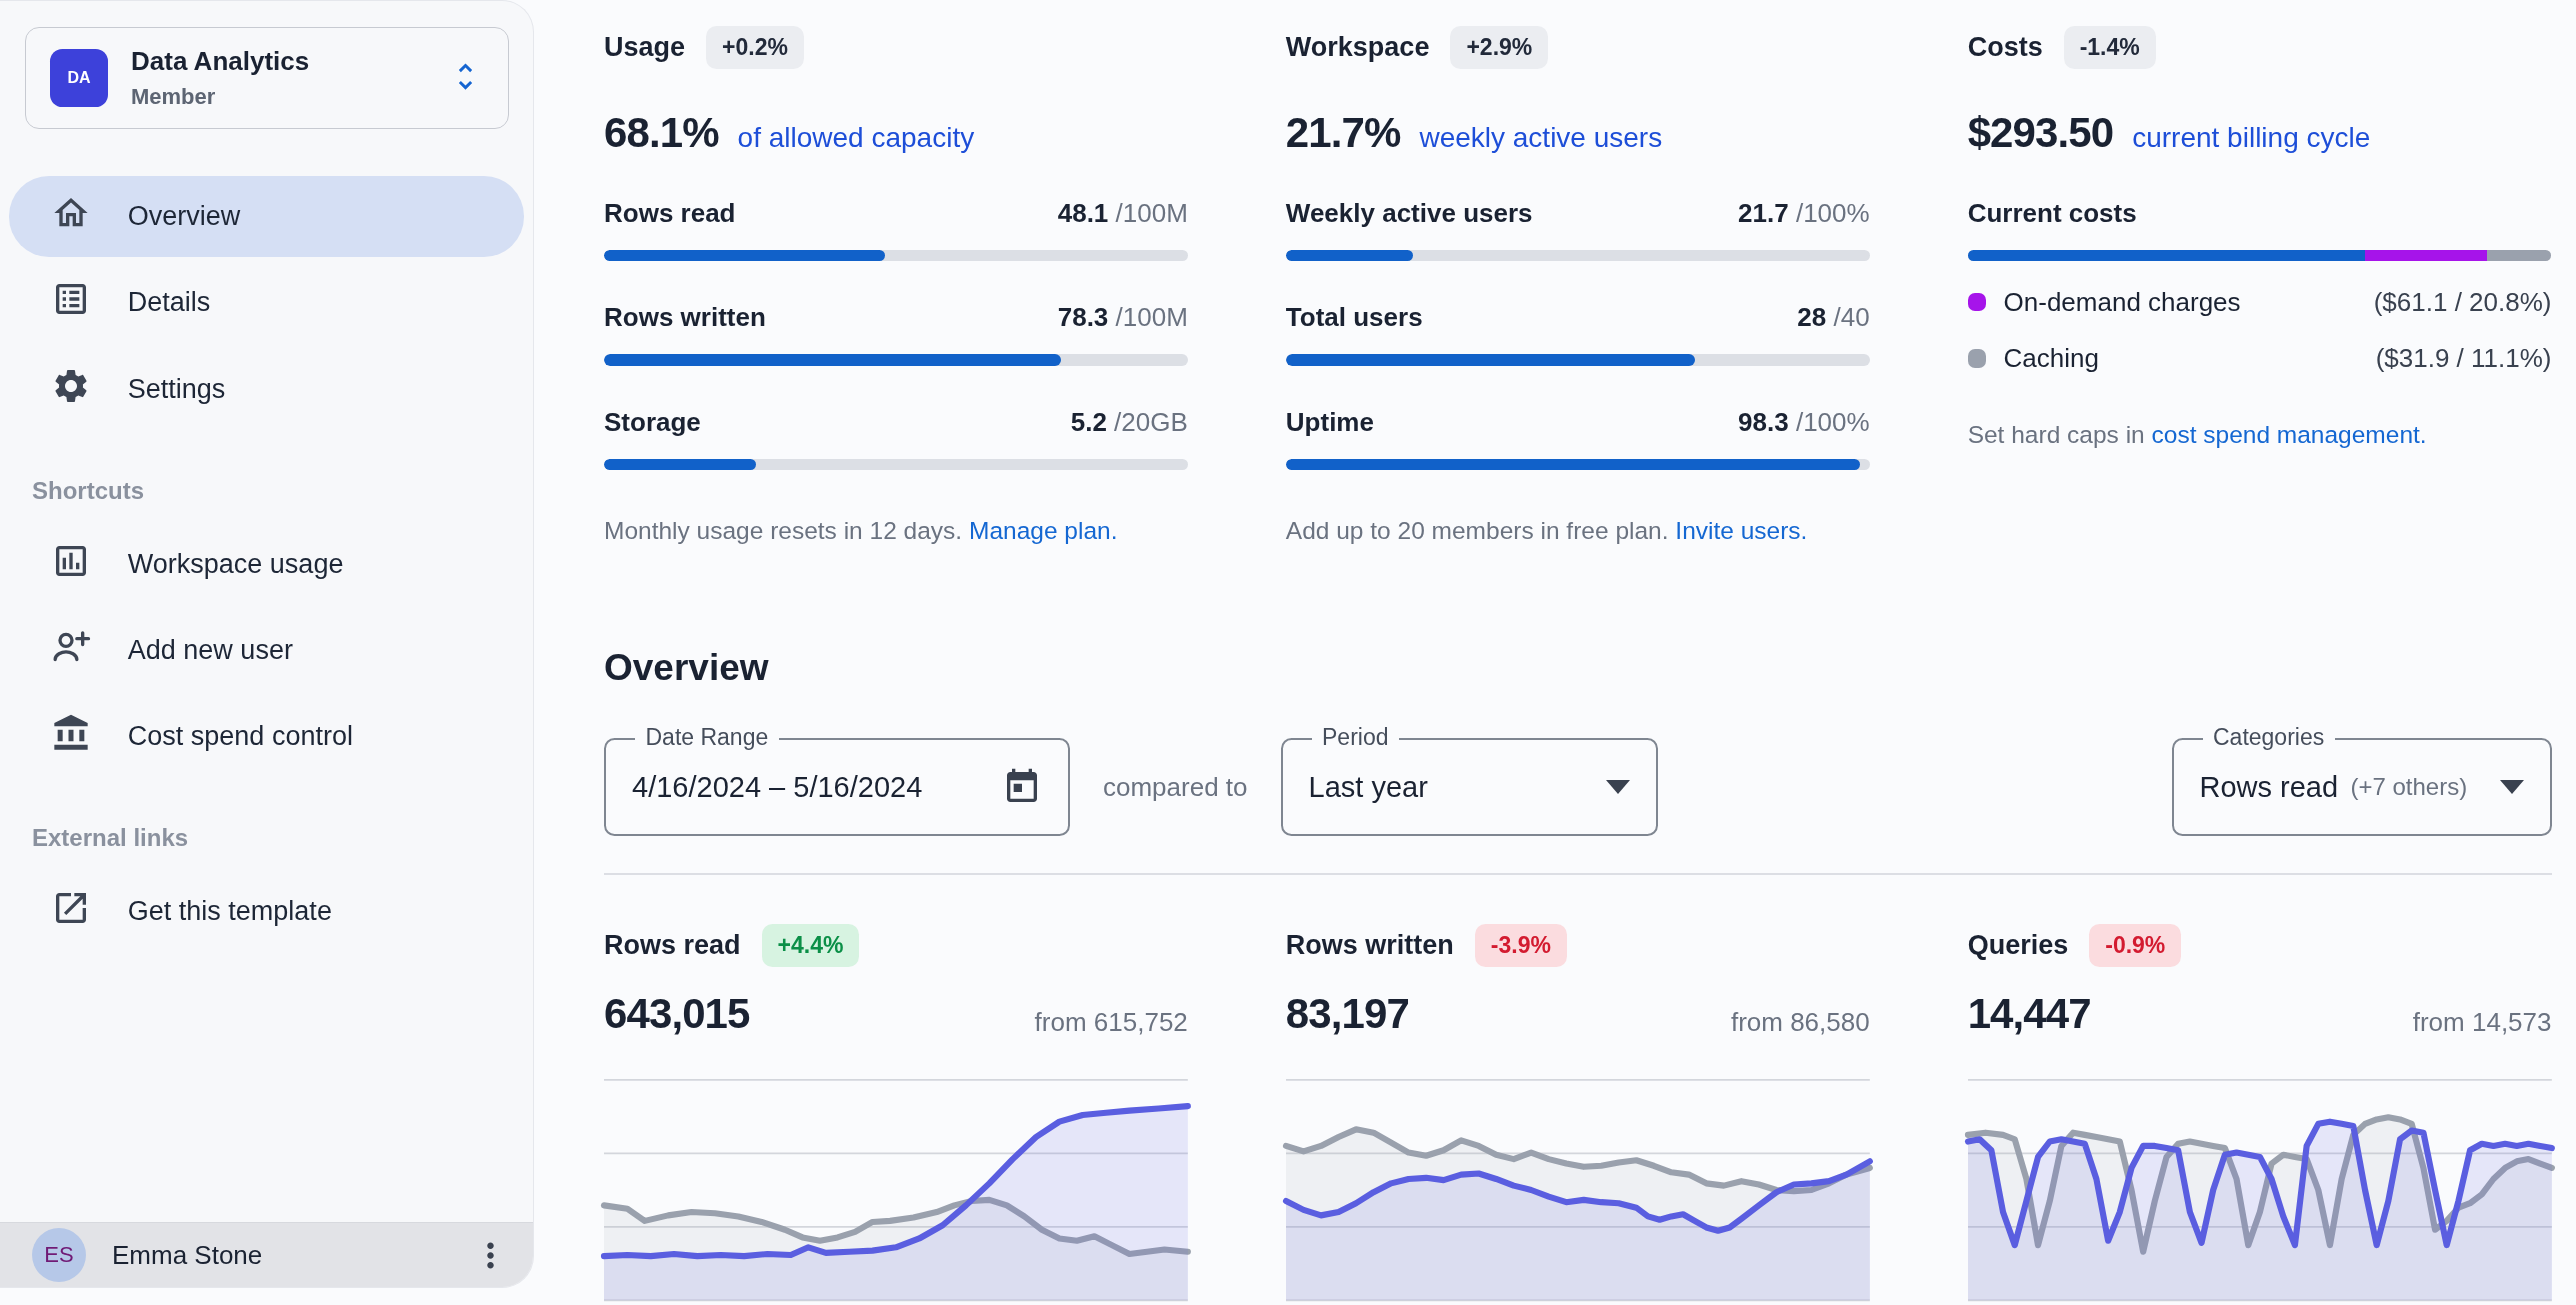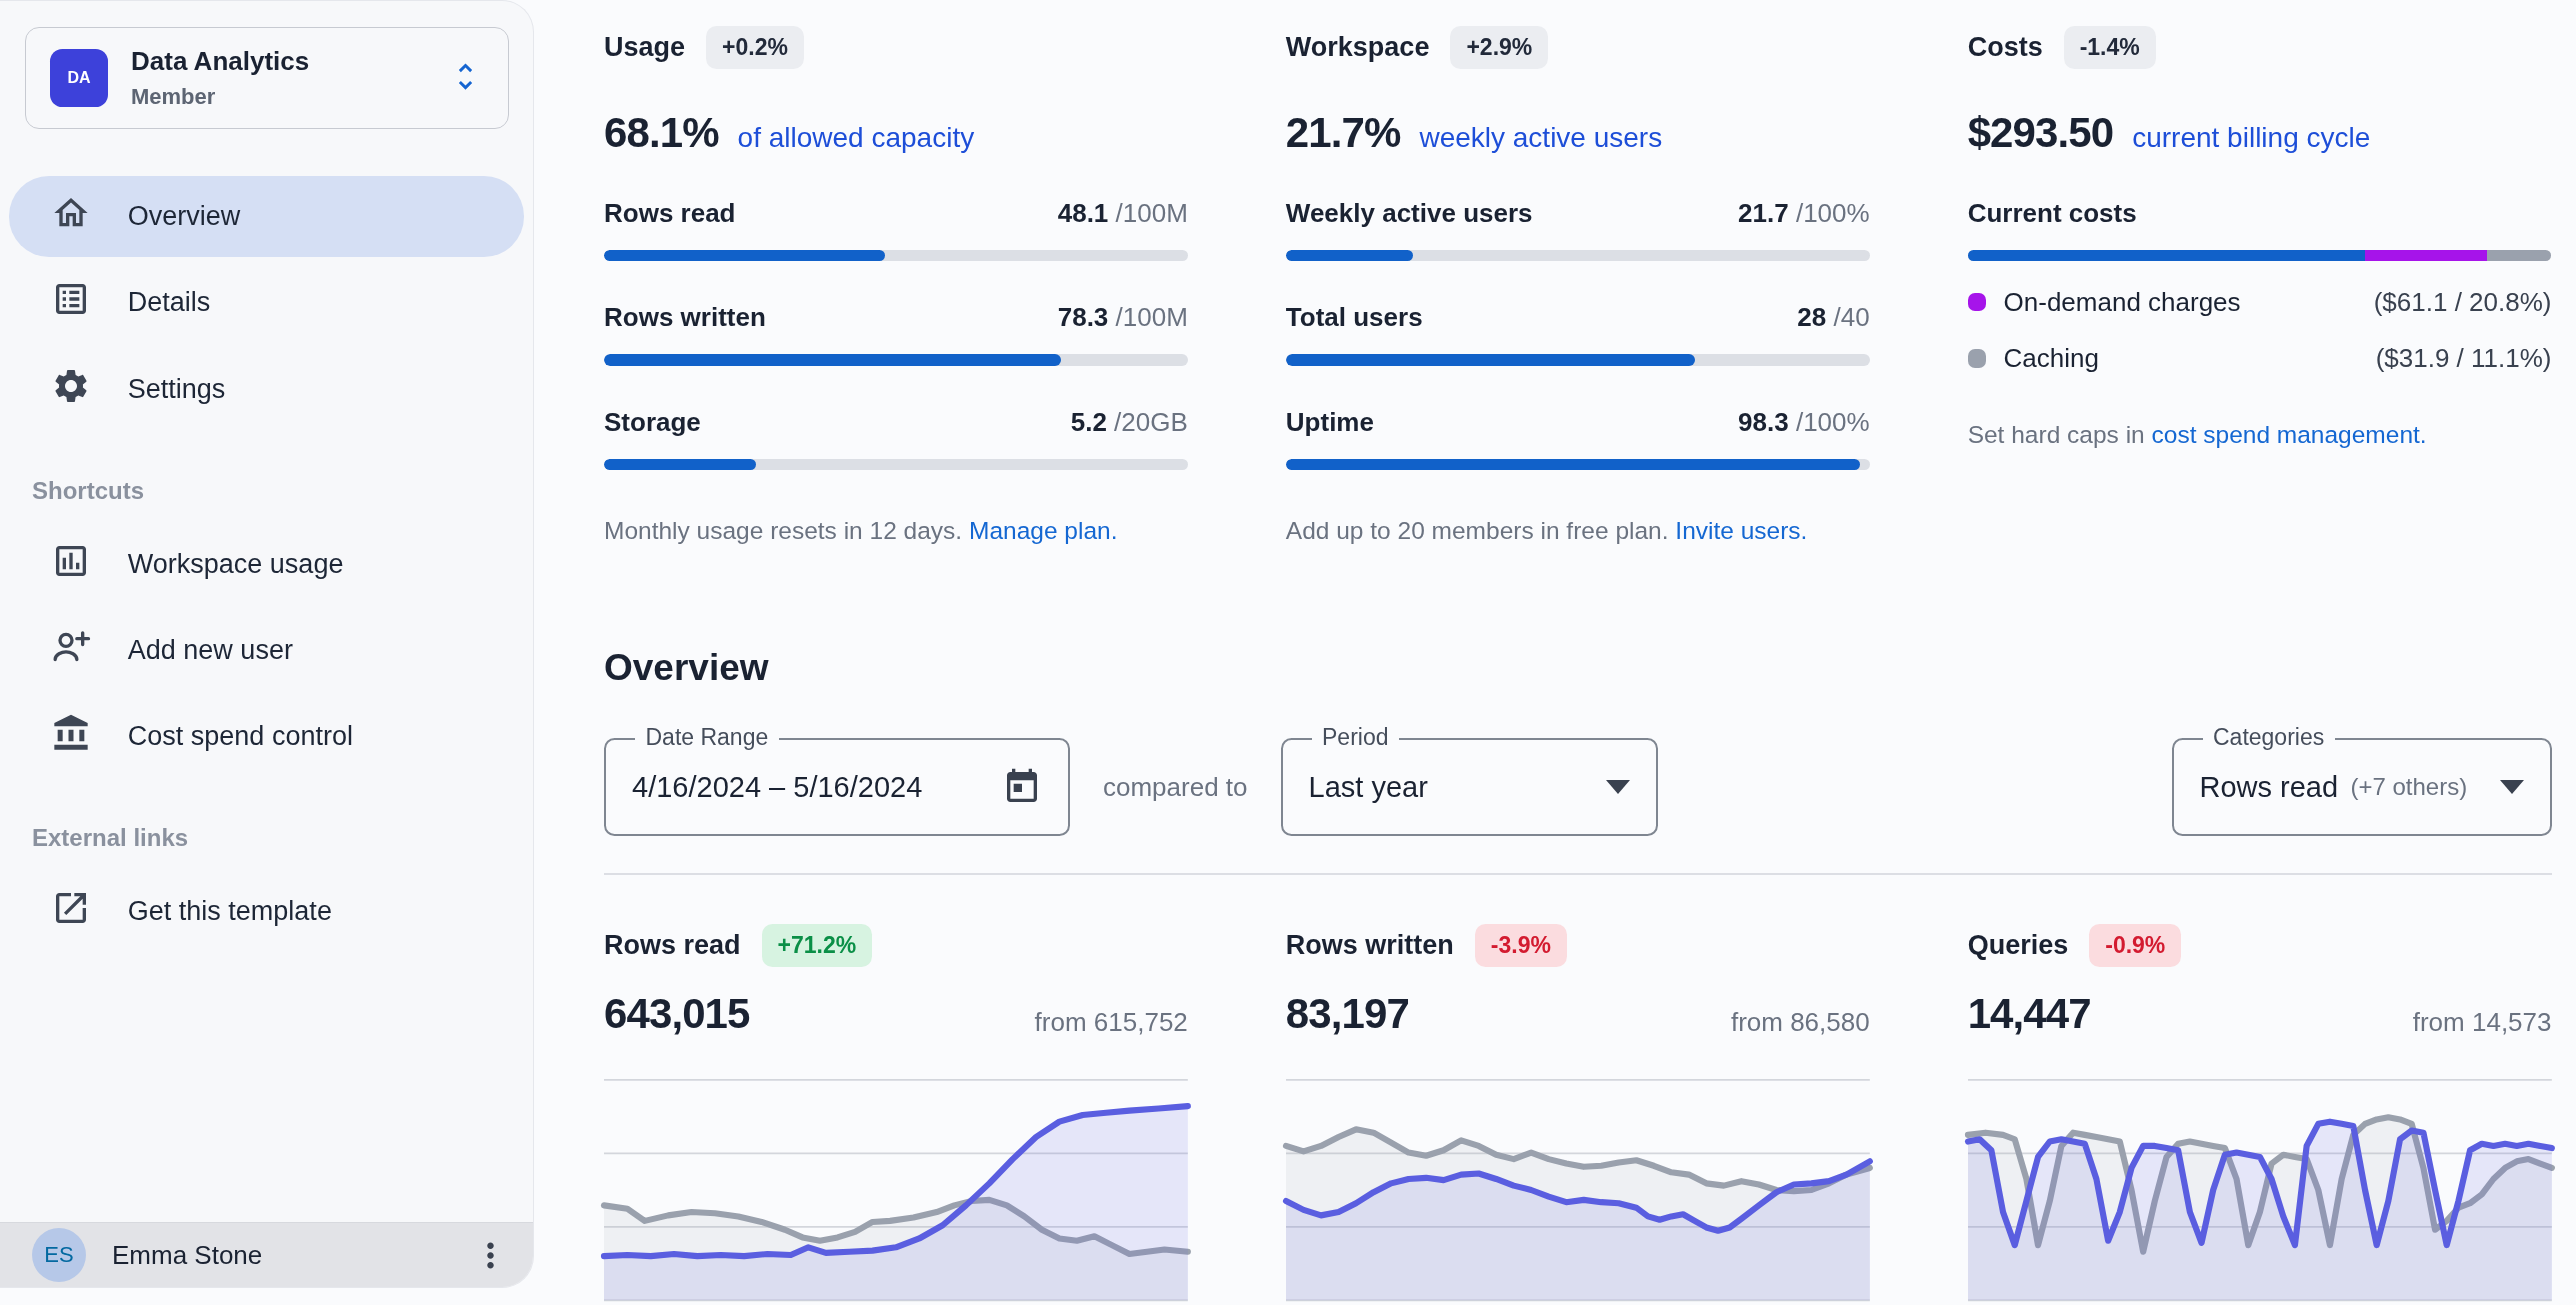"+71.2%" span.badge { text: +71.2% -> +4.4% }
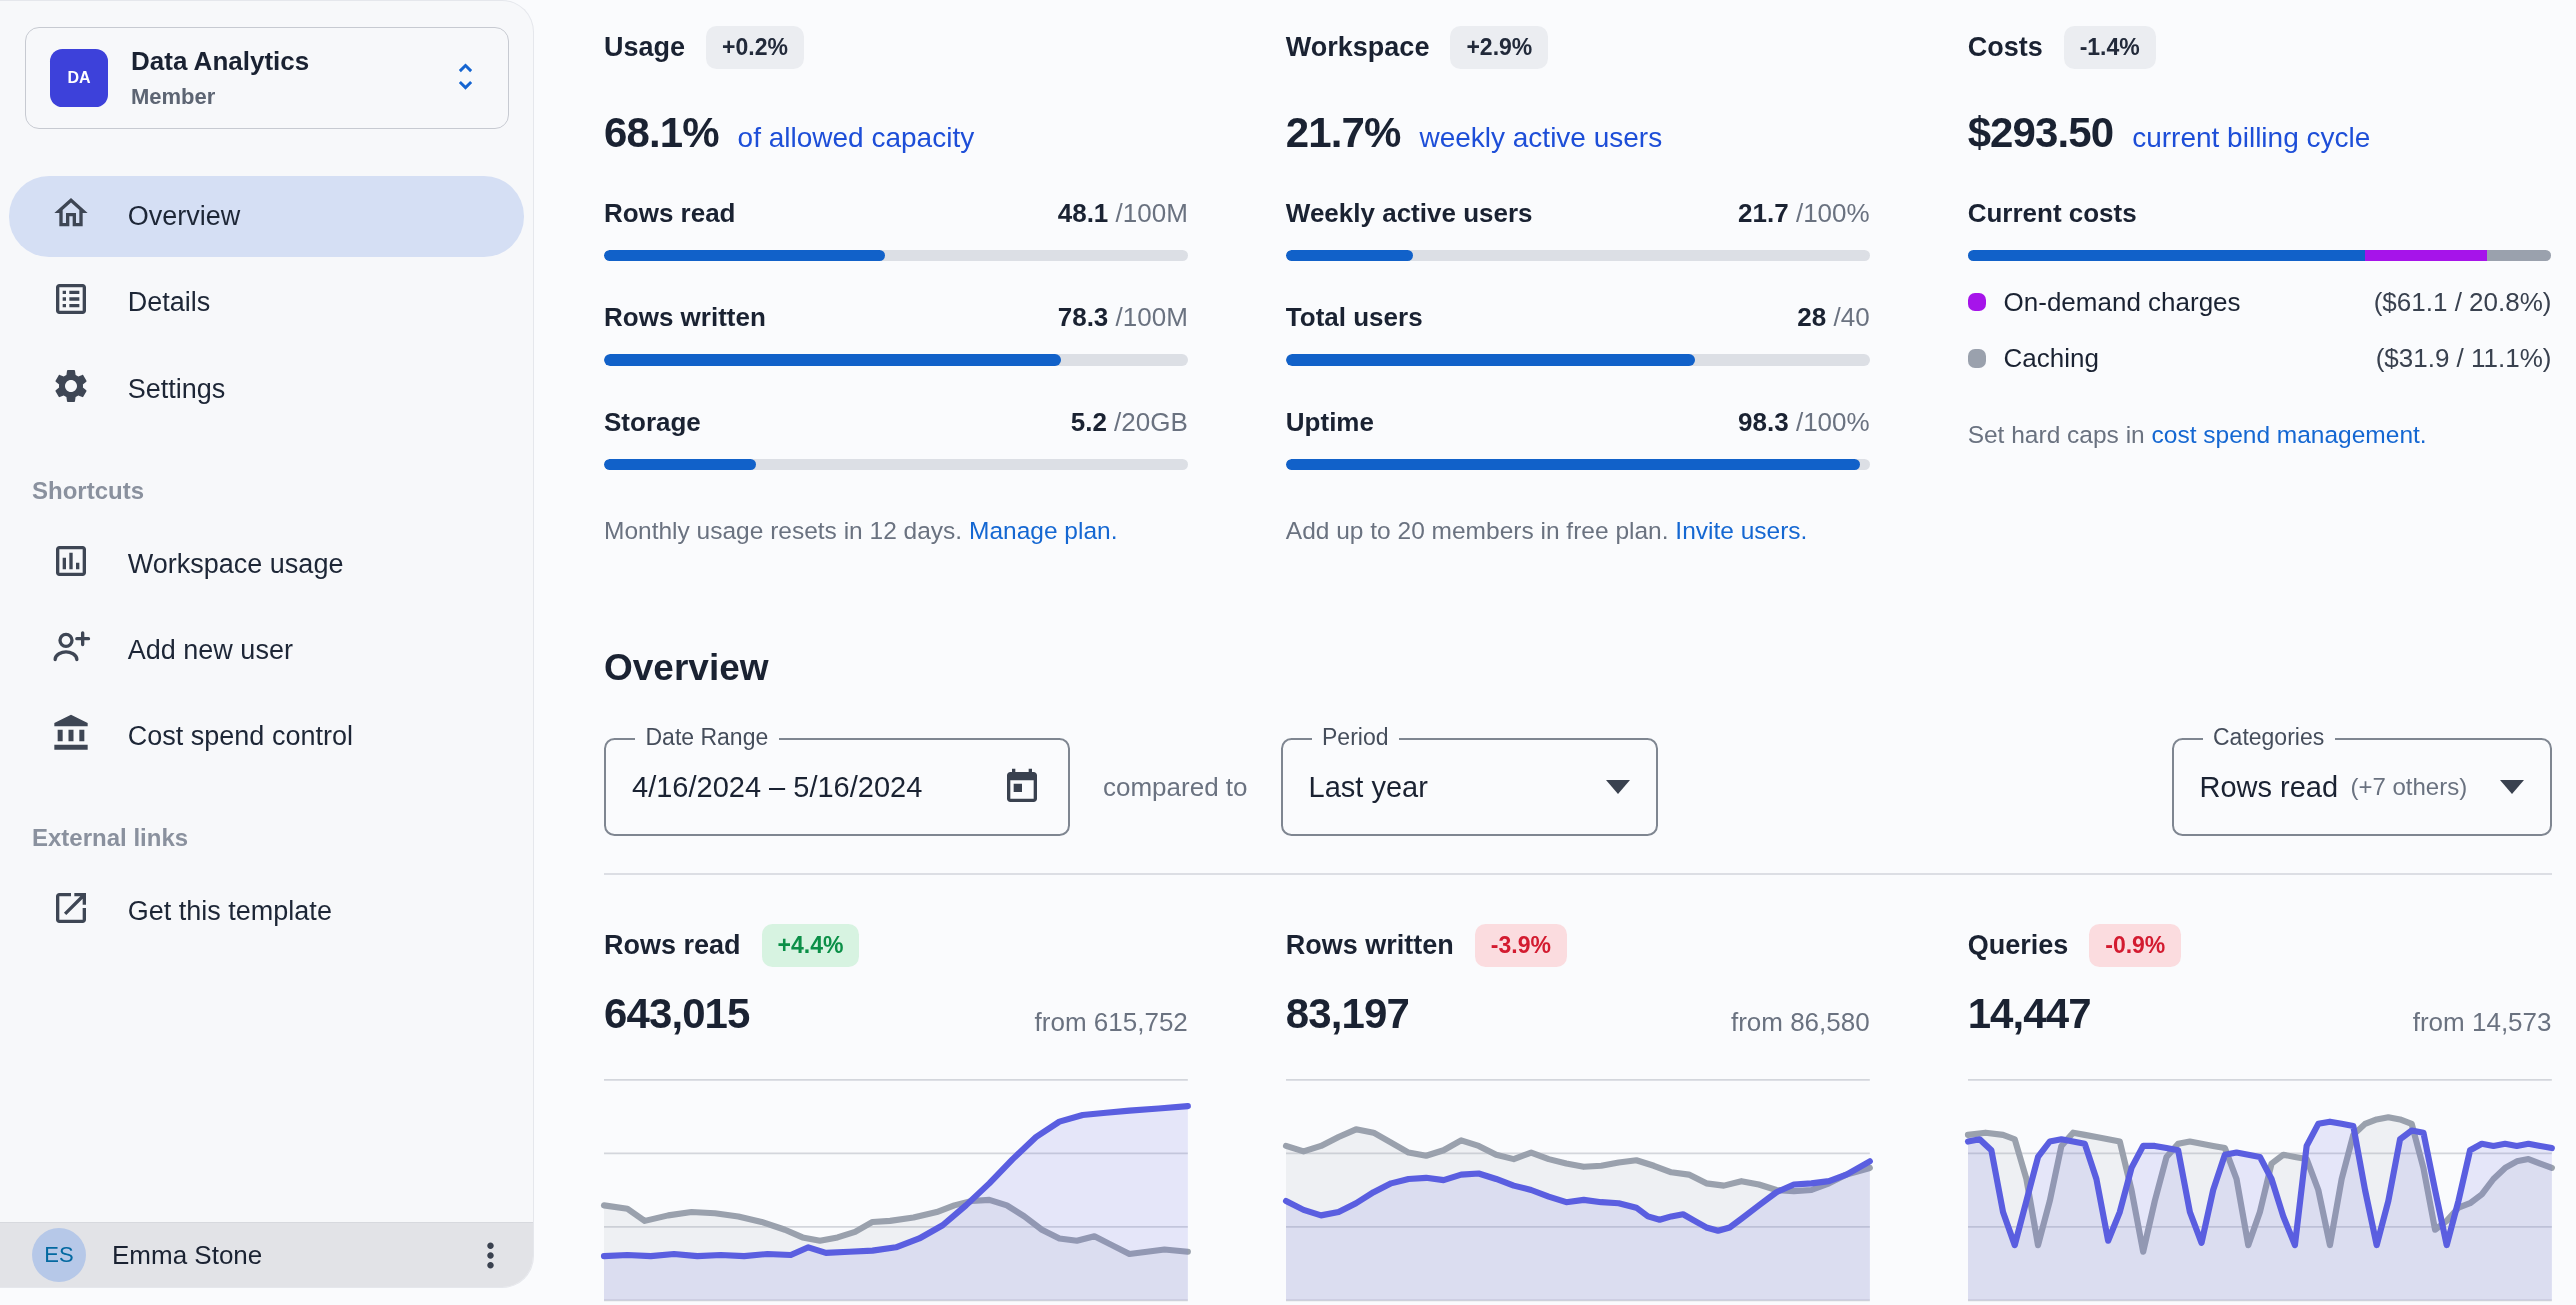"ES" .avatar { color: #0369a1 -> #701a75 }
